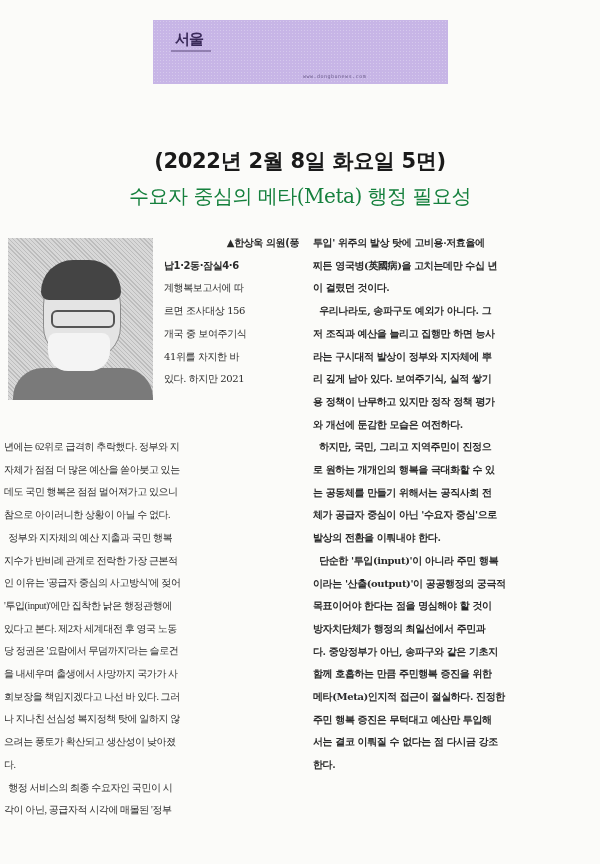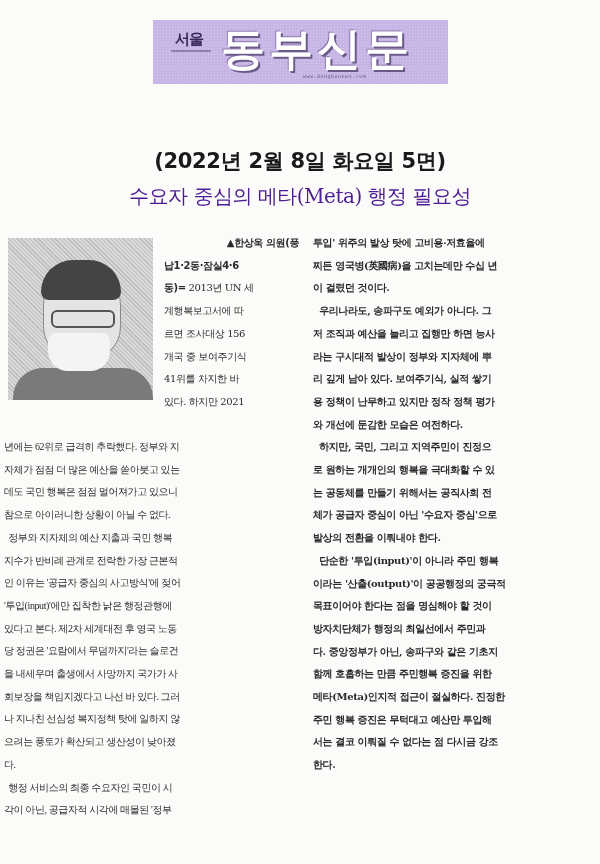"동부신문" span.mast-big { html: <span>동부신문</span> -> none }
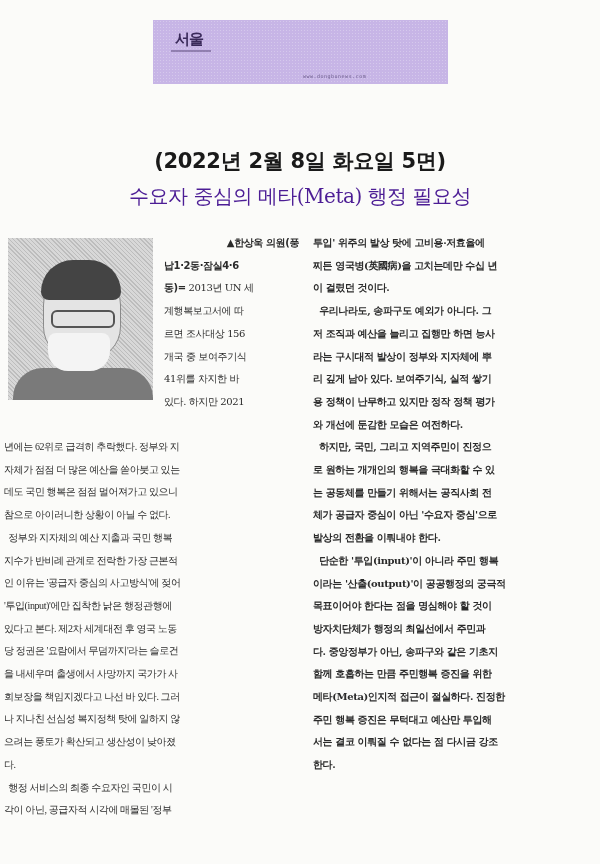"수요자 중심의 메타(Meta) 행정 필요성" .headline { color: #4c1d95 -> #15803d }
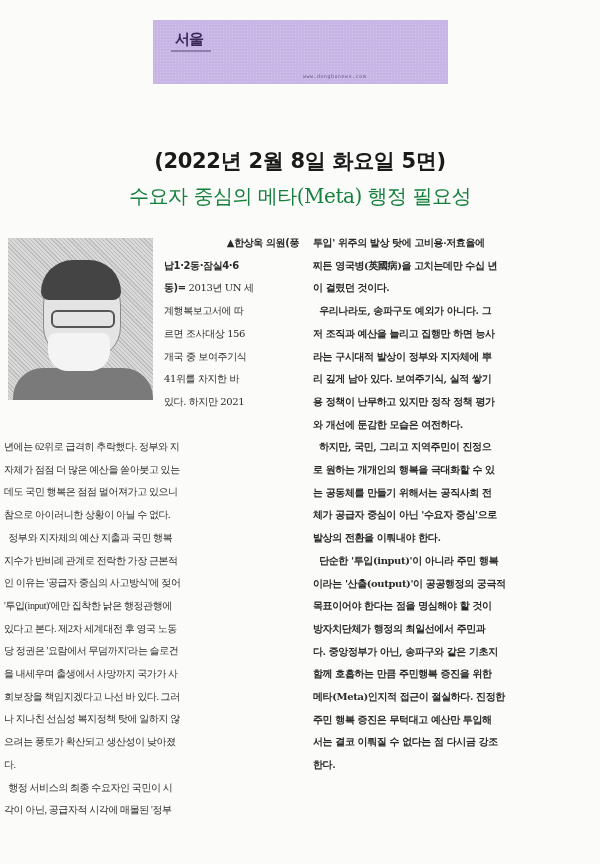"동)= 2013년 UN 세" p { html: <p><span>동)=</span><span> 2013년 UN 세</span></p> -> none }
